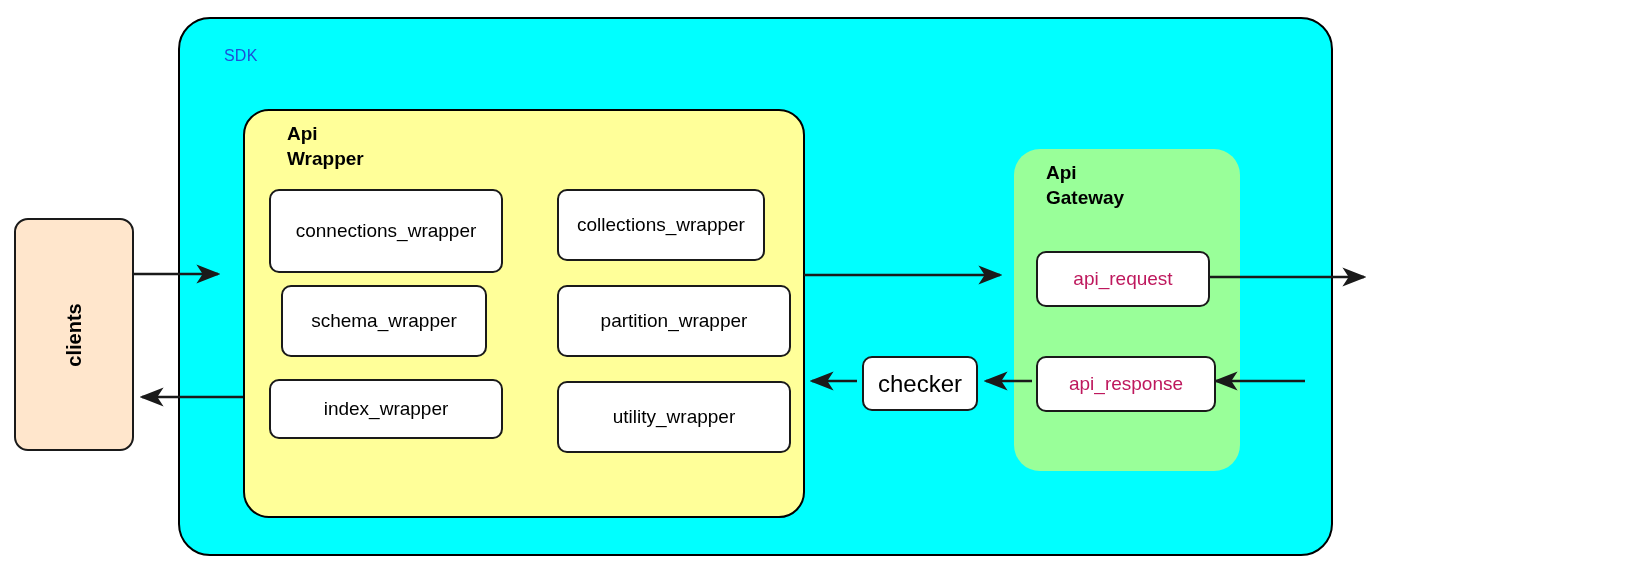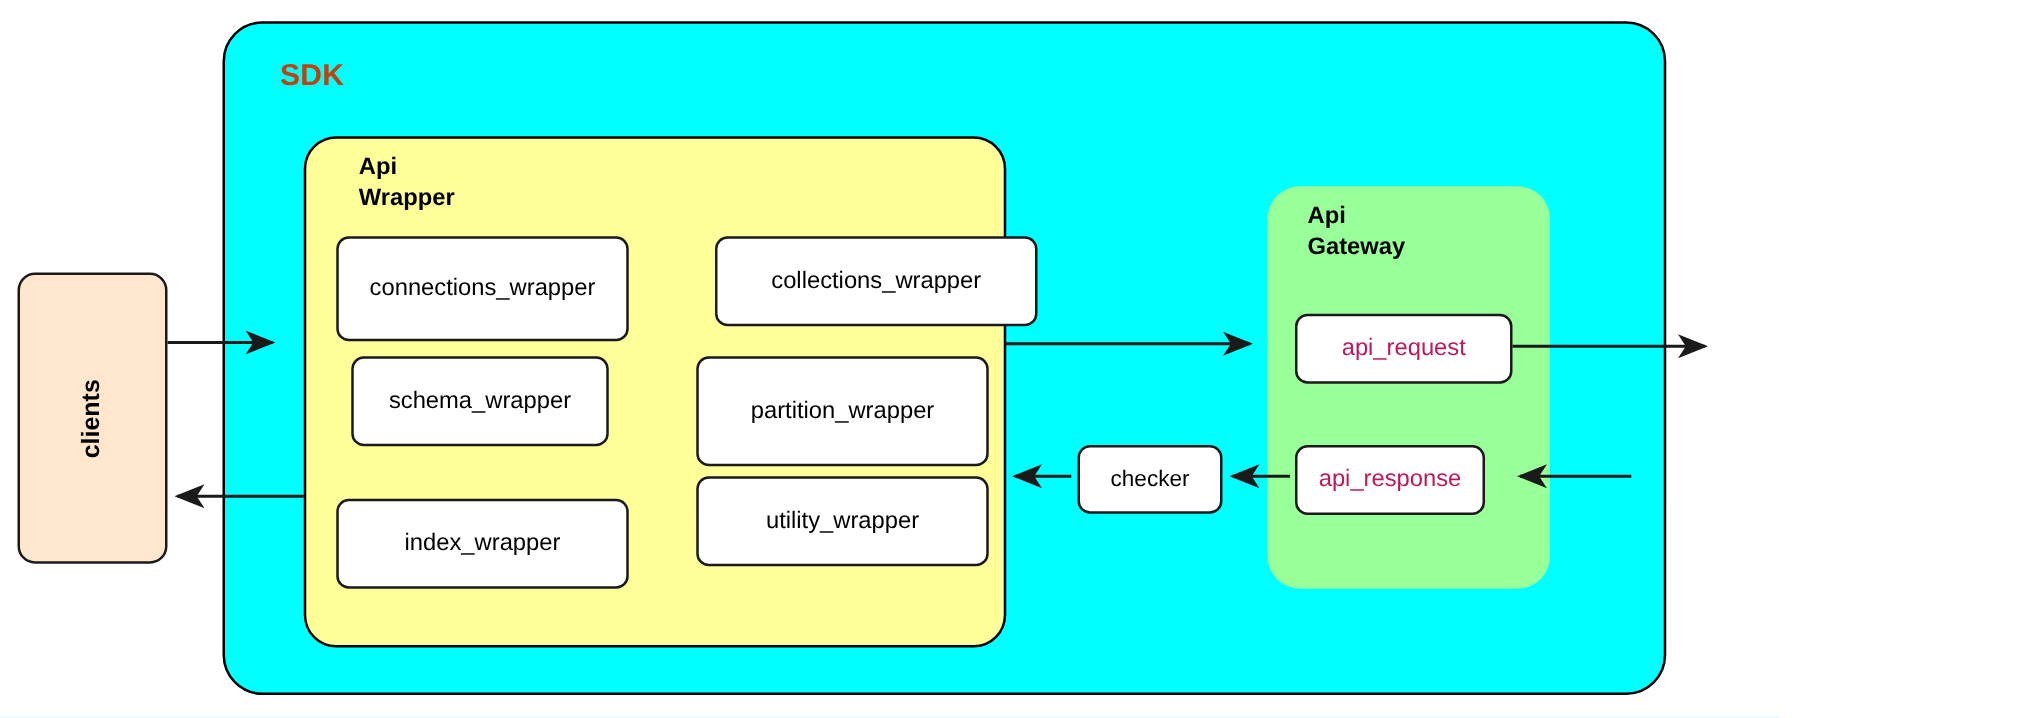"SDK" .sdk-title { color: #c2410c -> #1d4ed8; font-size: 24px -> 16px; font-weight: bold -> normal }
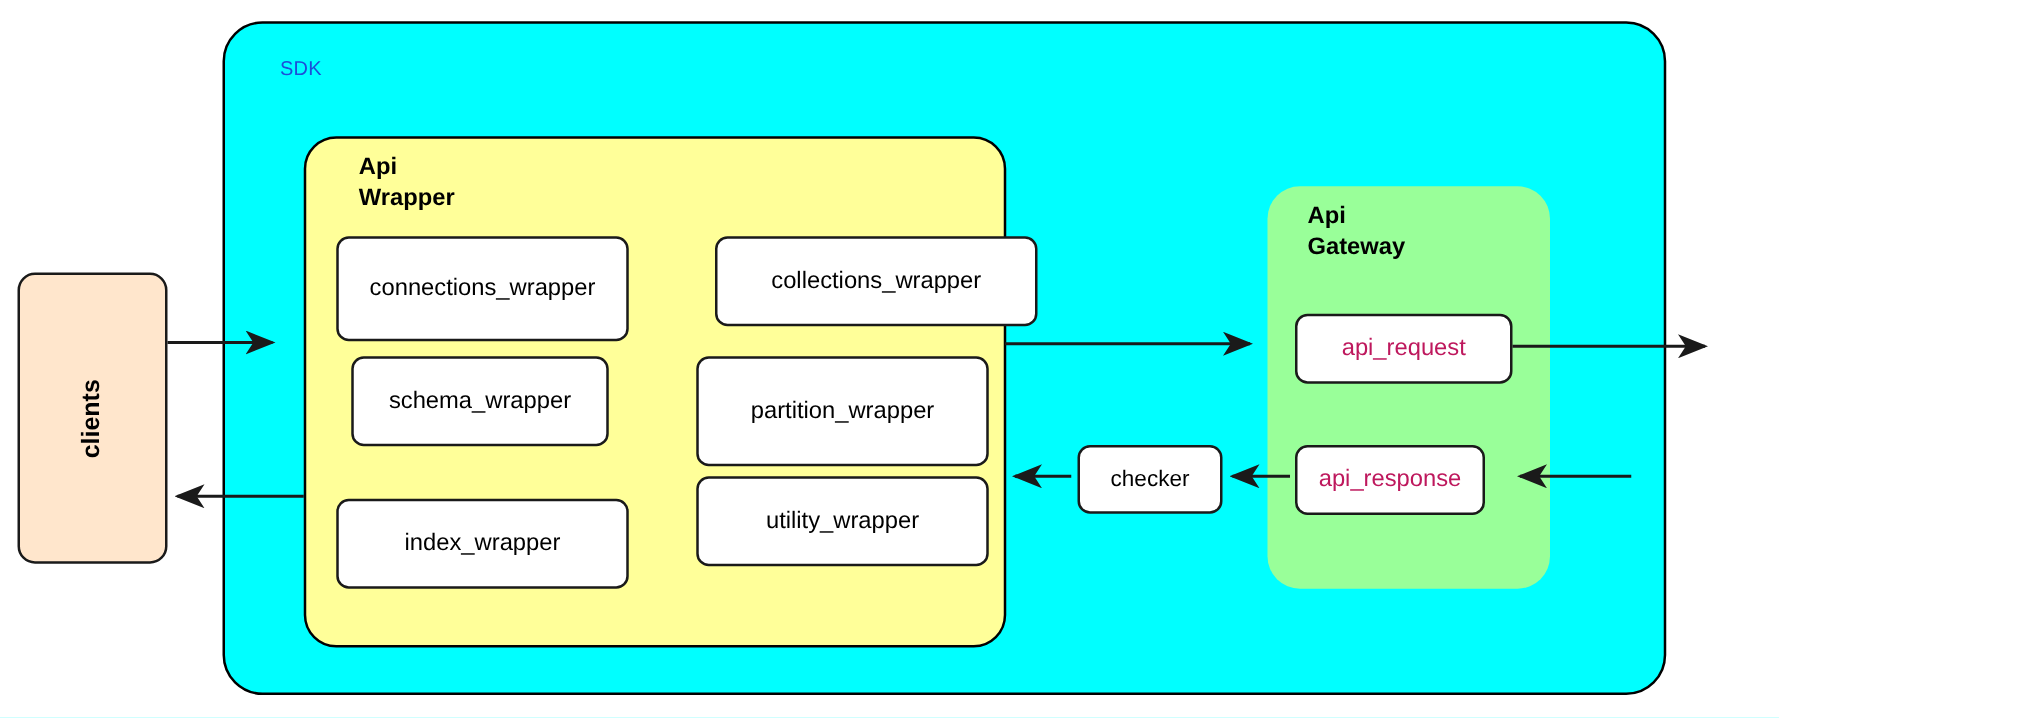"collections_wrapper" div.wrapper-box { left: 327px -> 312px; width: 258px -> 208px }
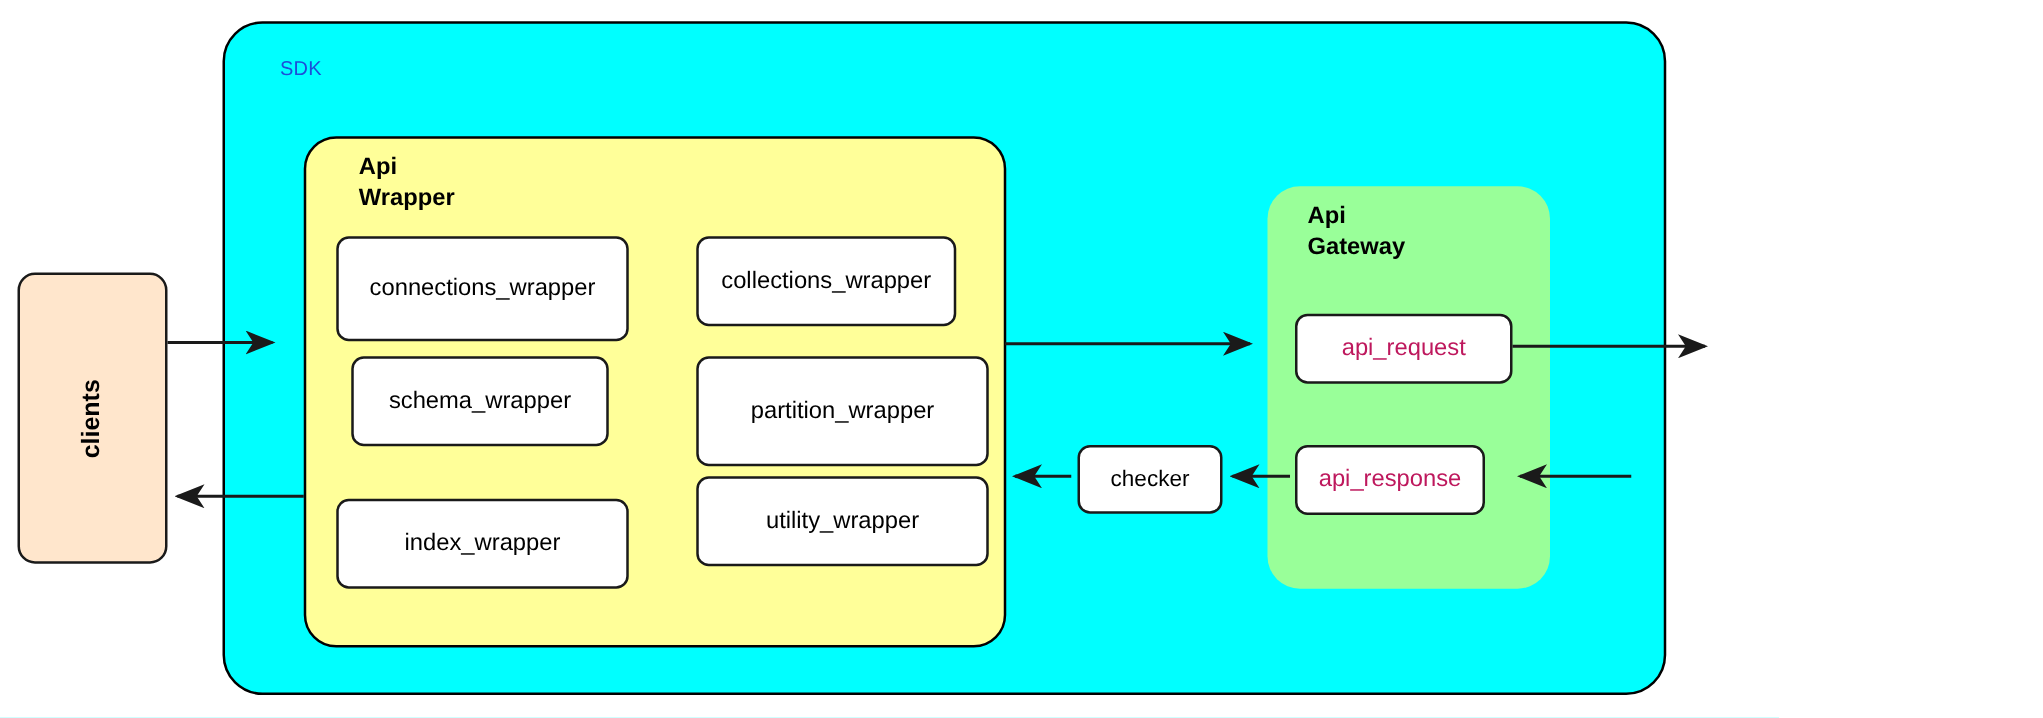"partition_wrapper" div.wrapper-box { height: 88px -> 72px }
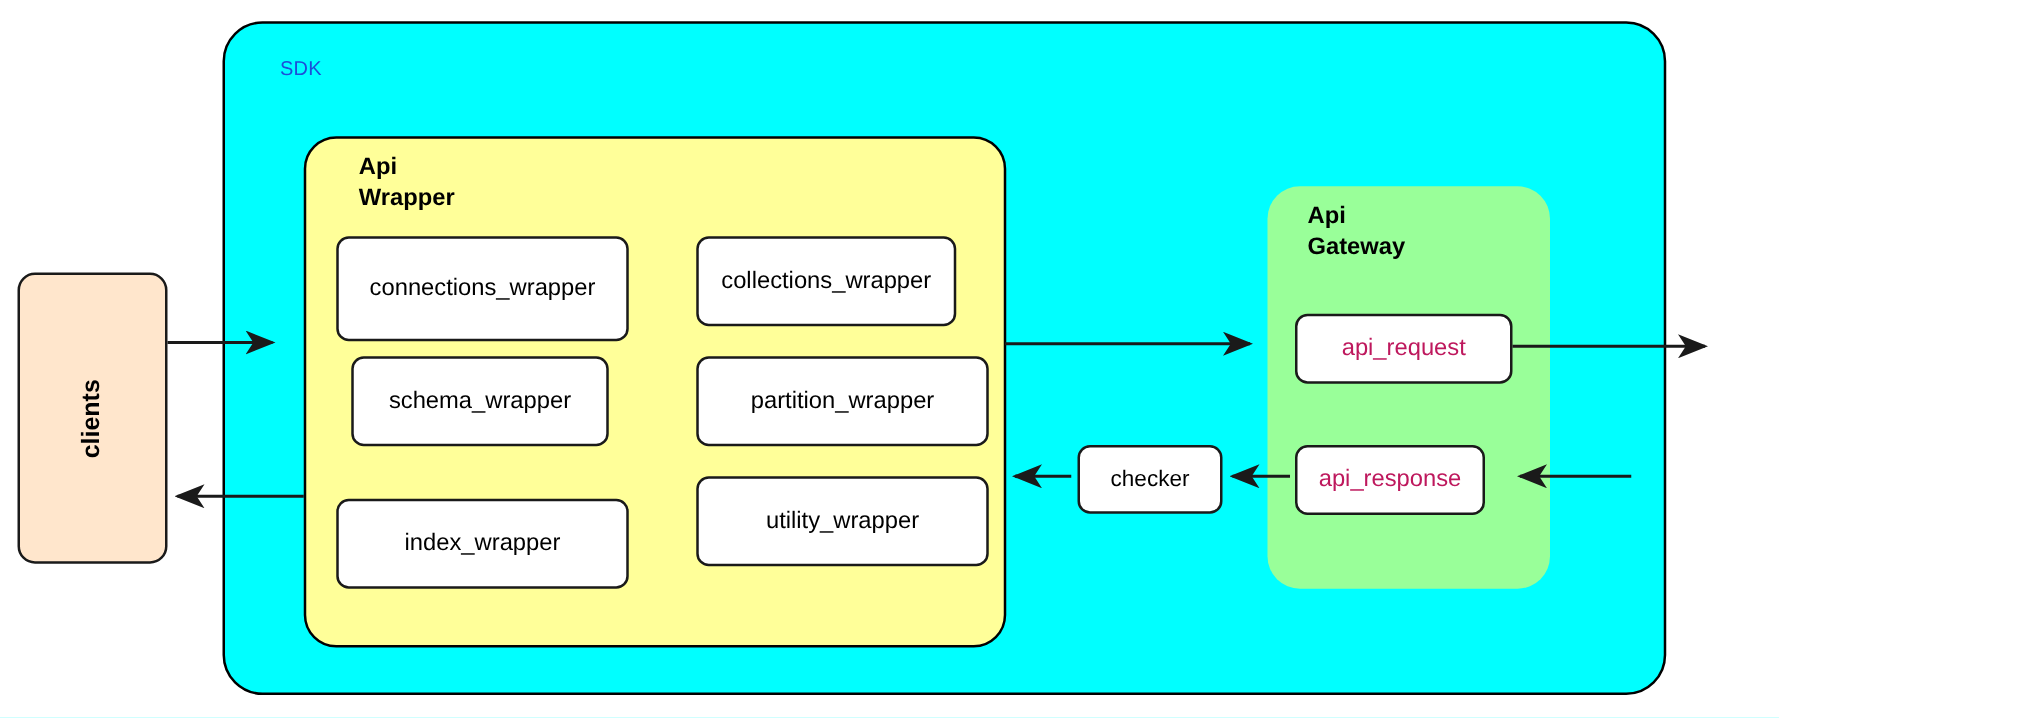"checker" .checker-box { font-size: 18px -> 24px }
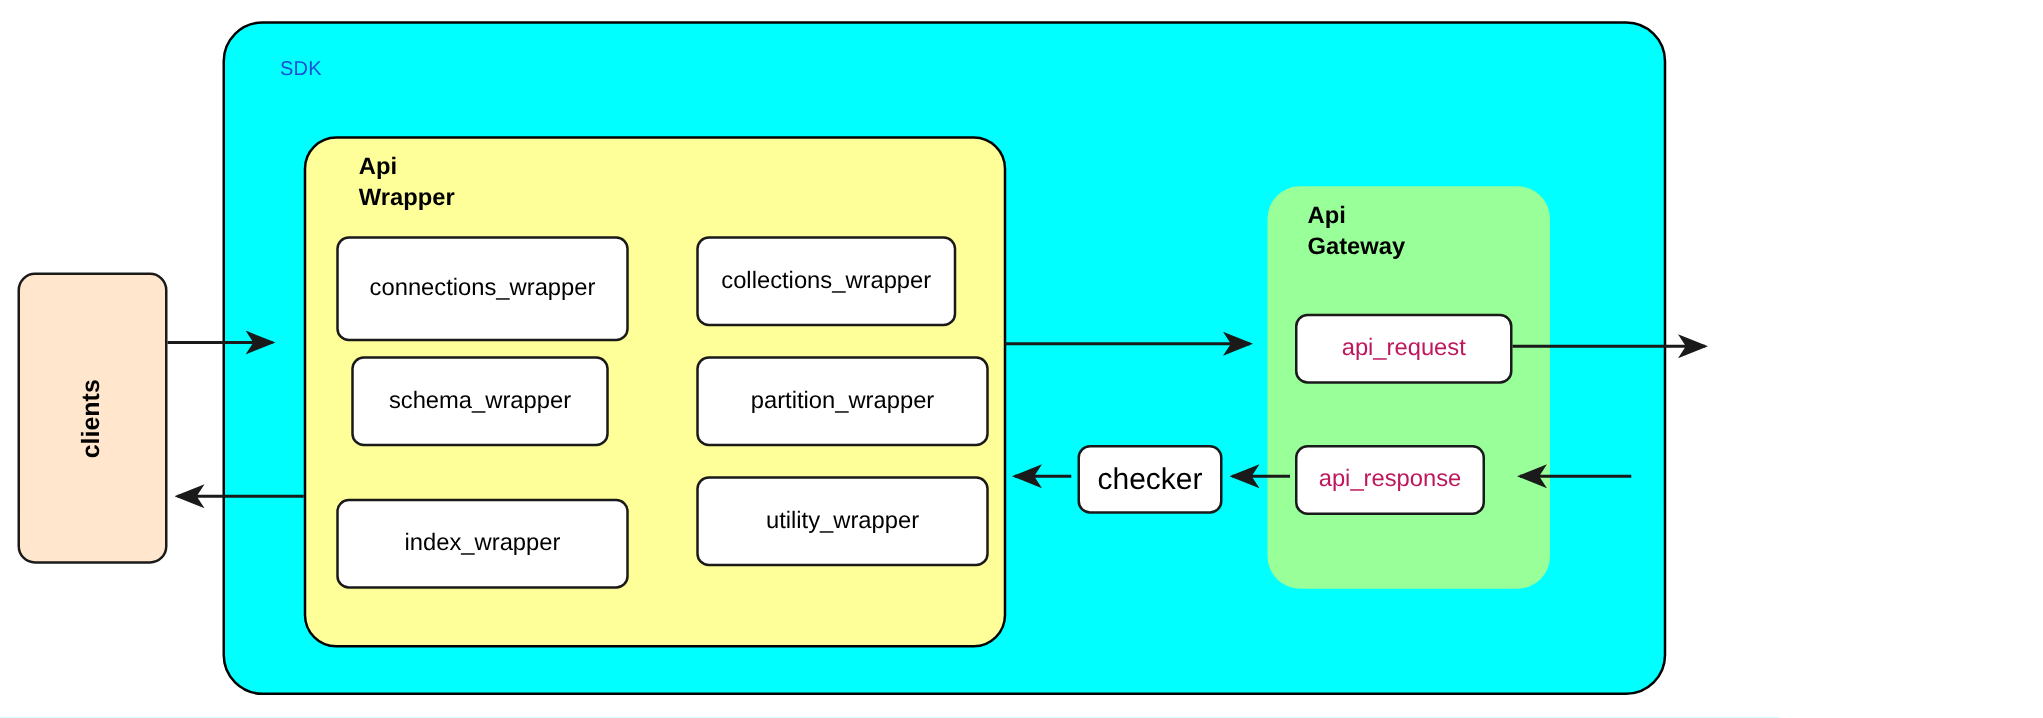"api_response" div.gw-box { width: 152px -> 180px }
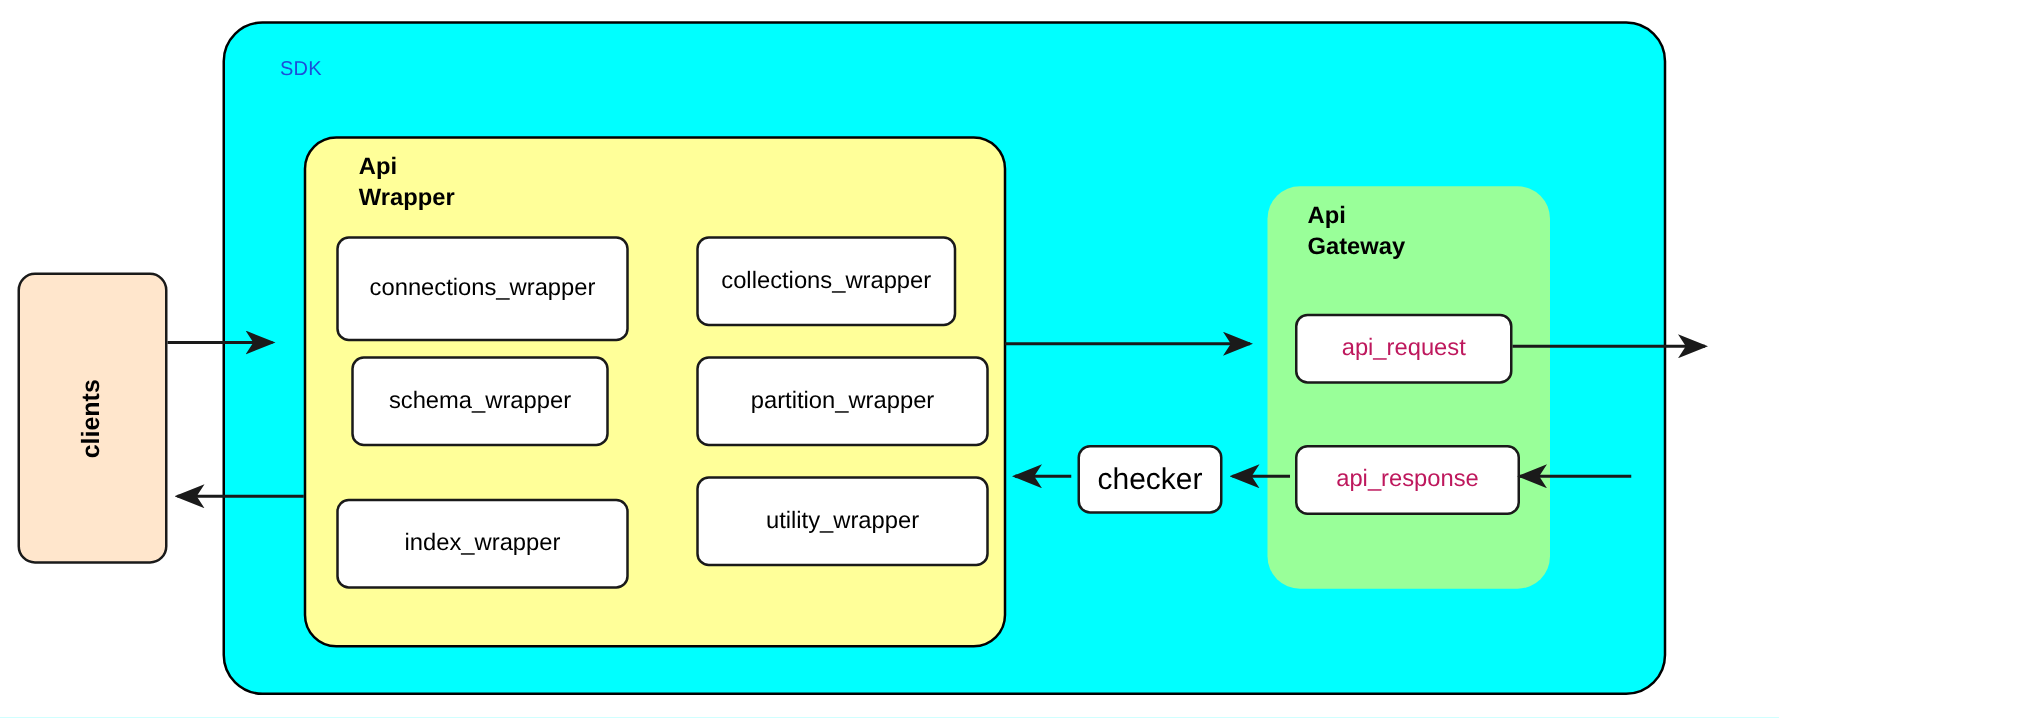"index_wrapper" div.wrapper-box { height: 72px -> 60px; top: 288px -> 268px }
